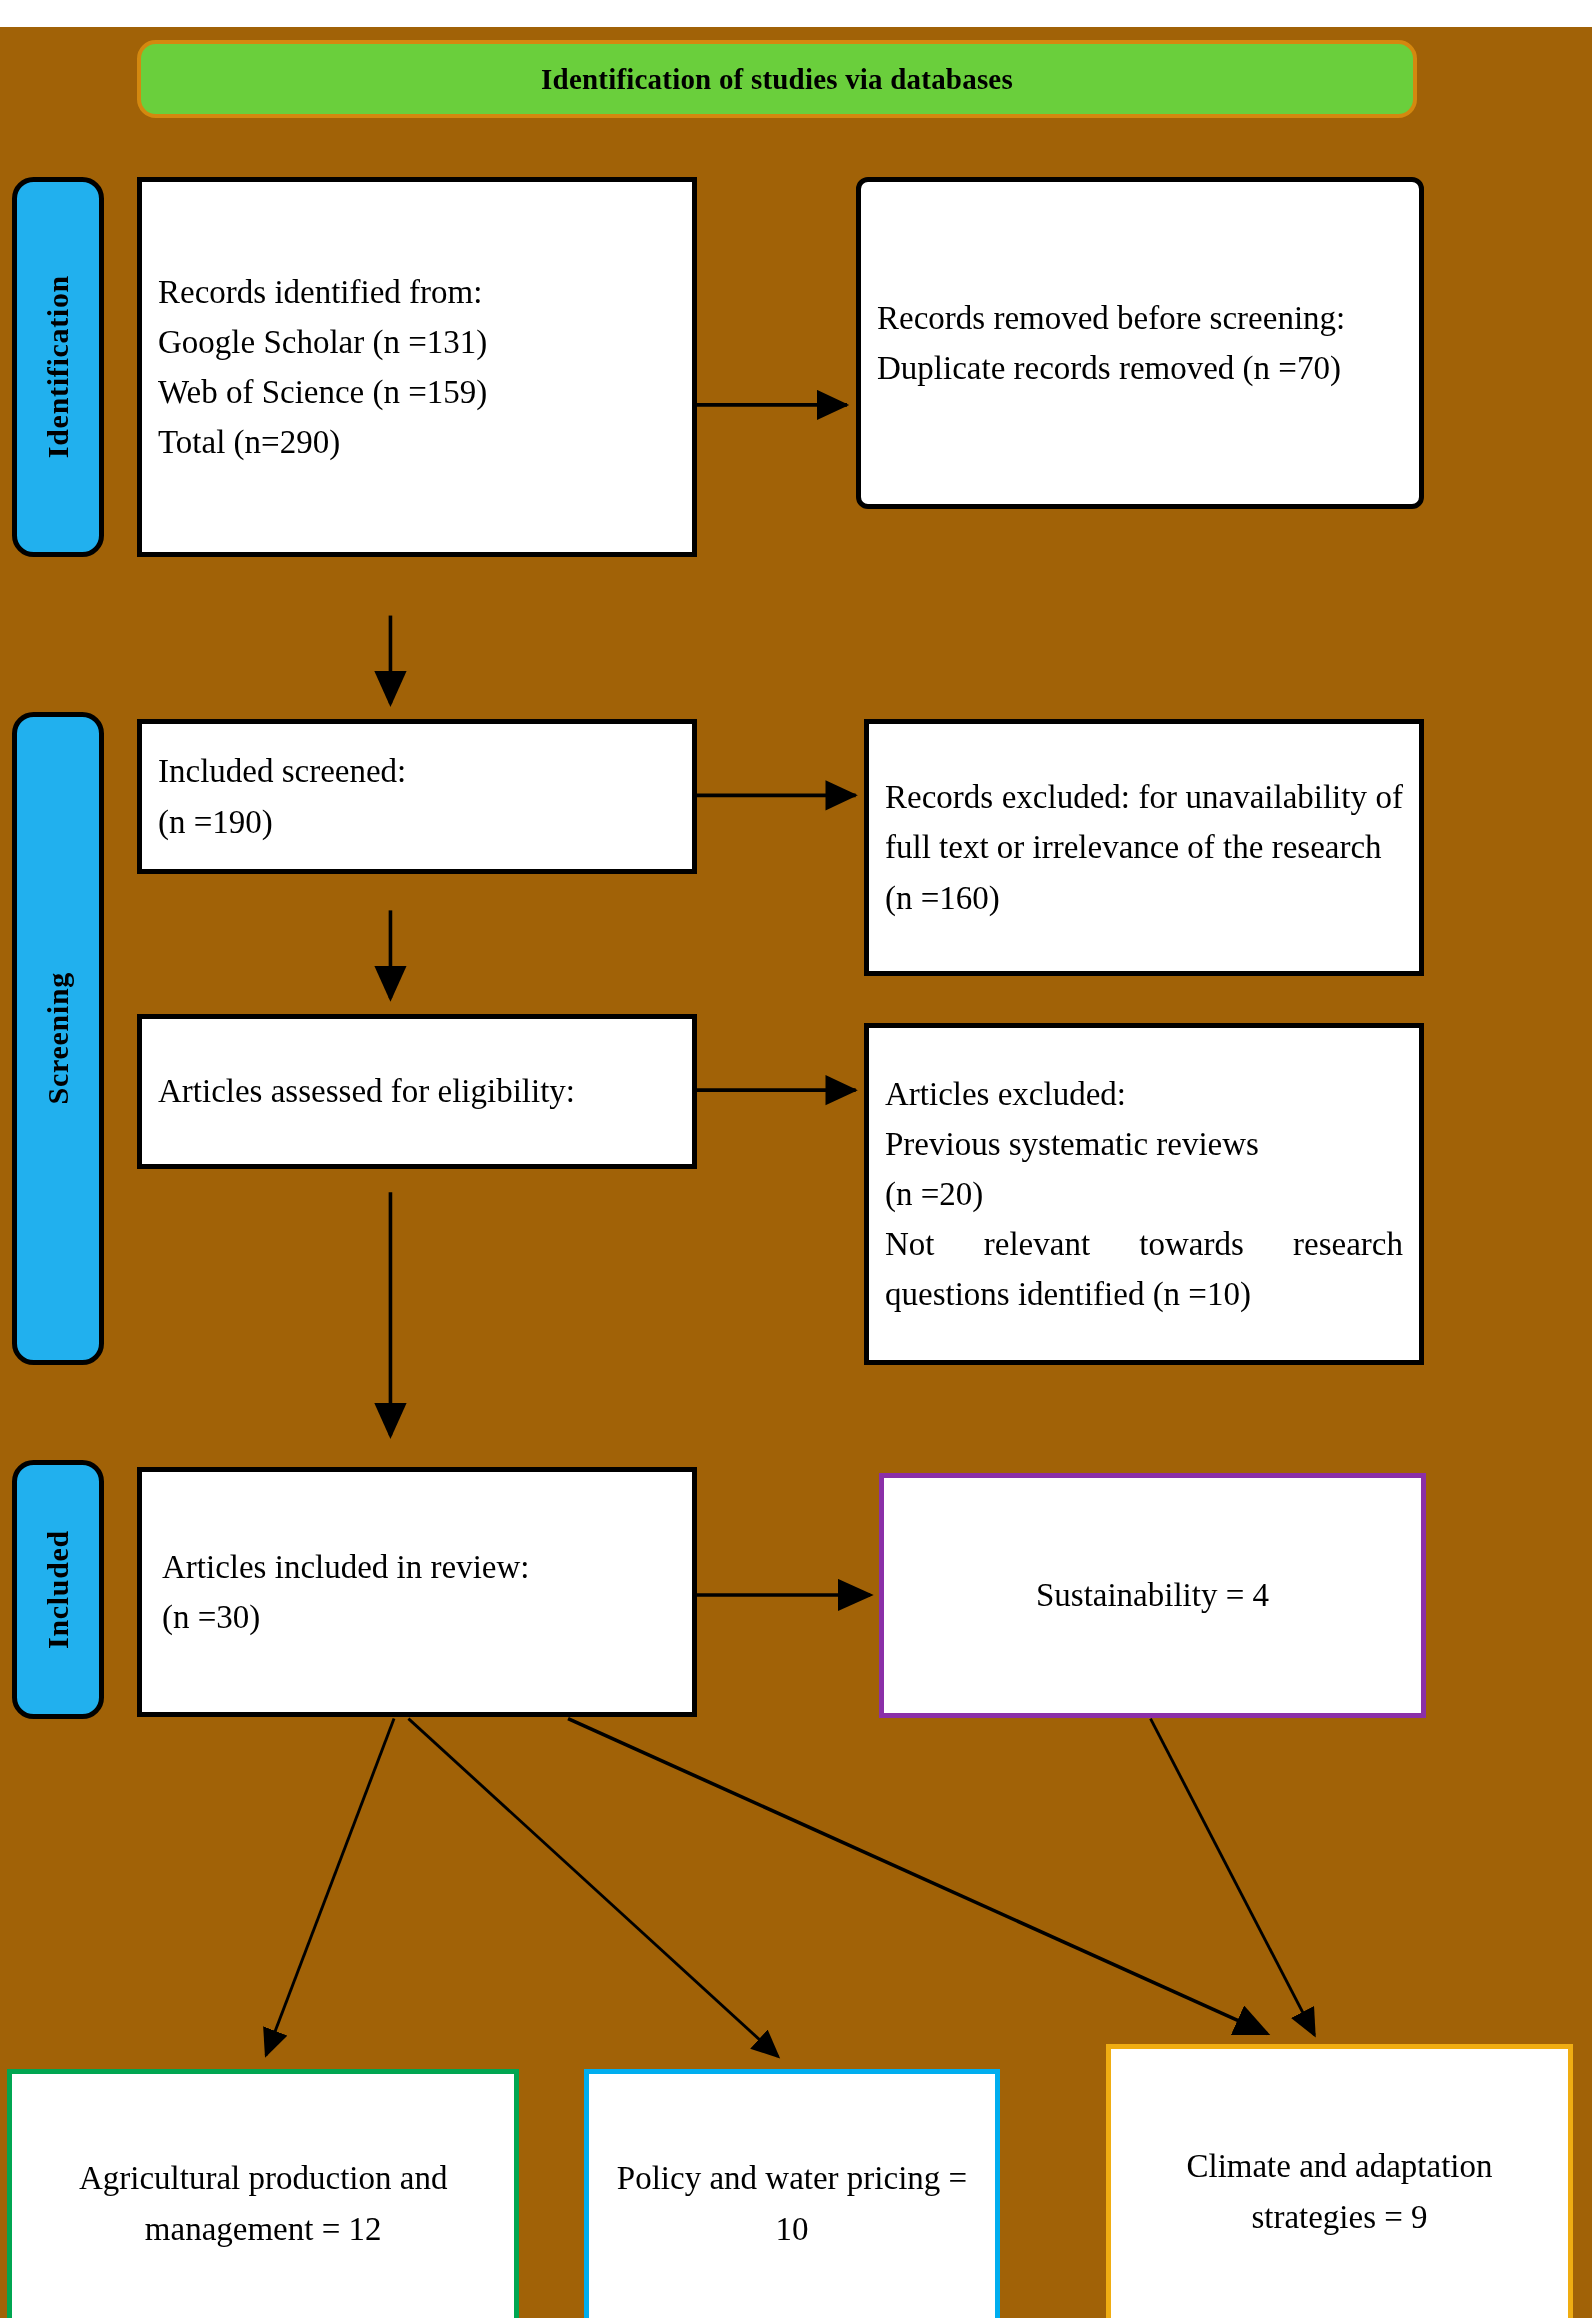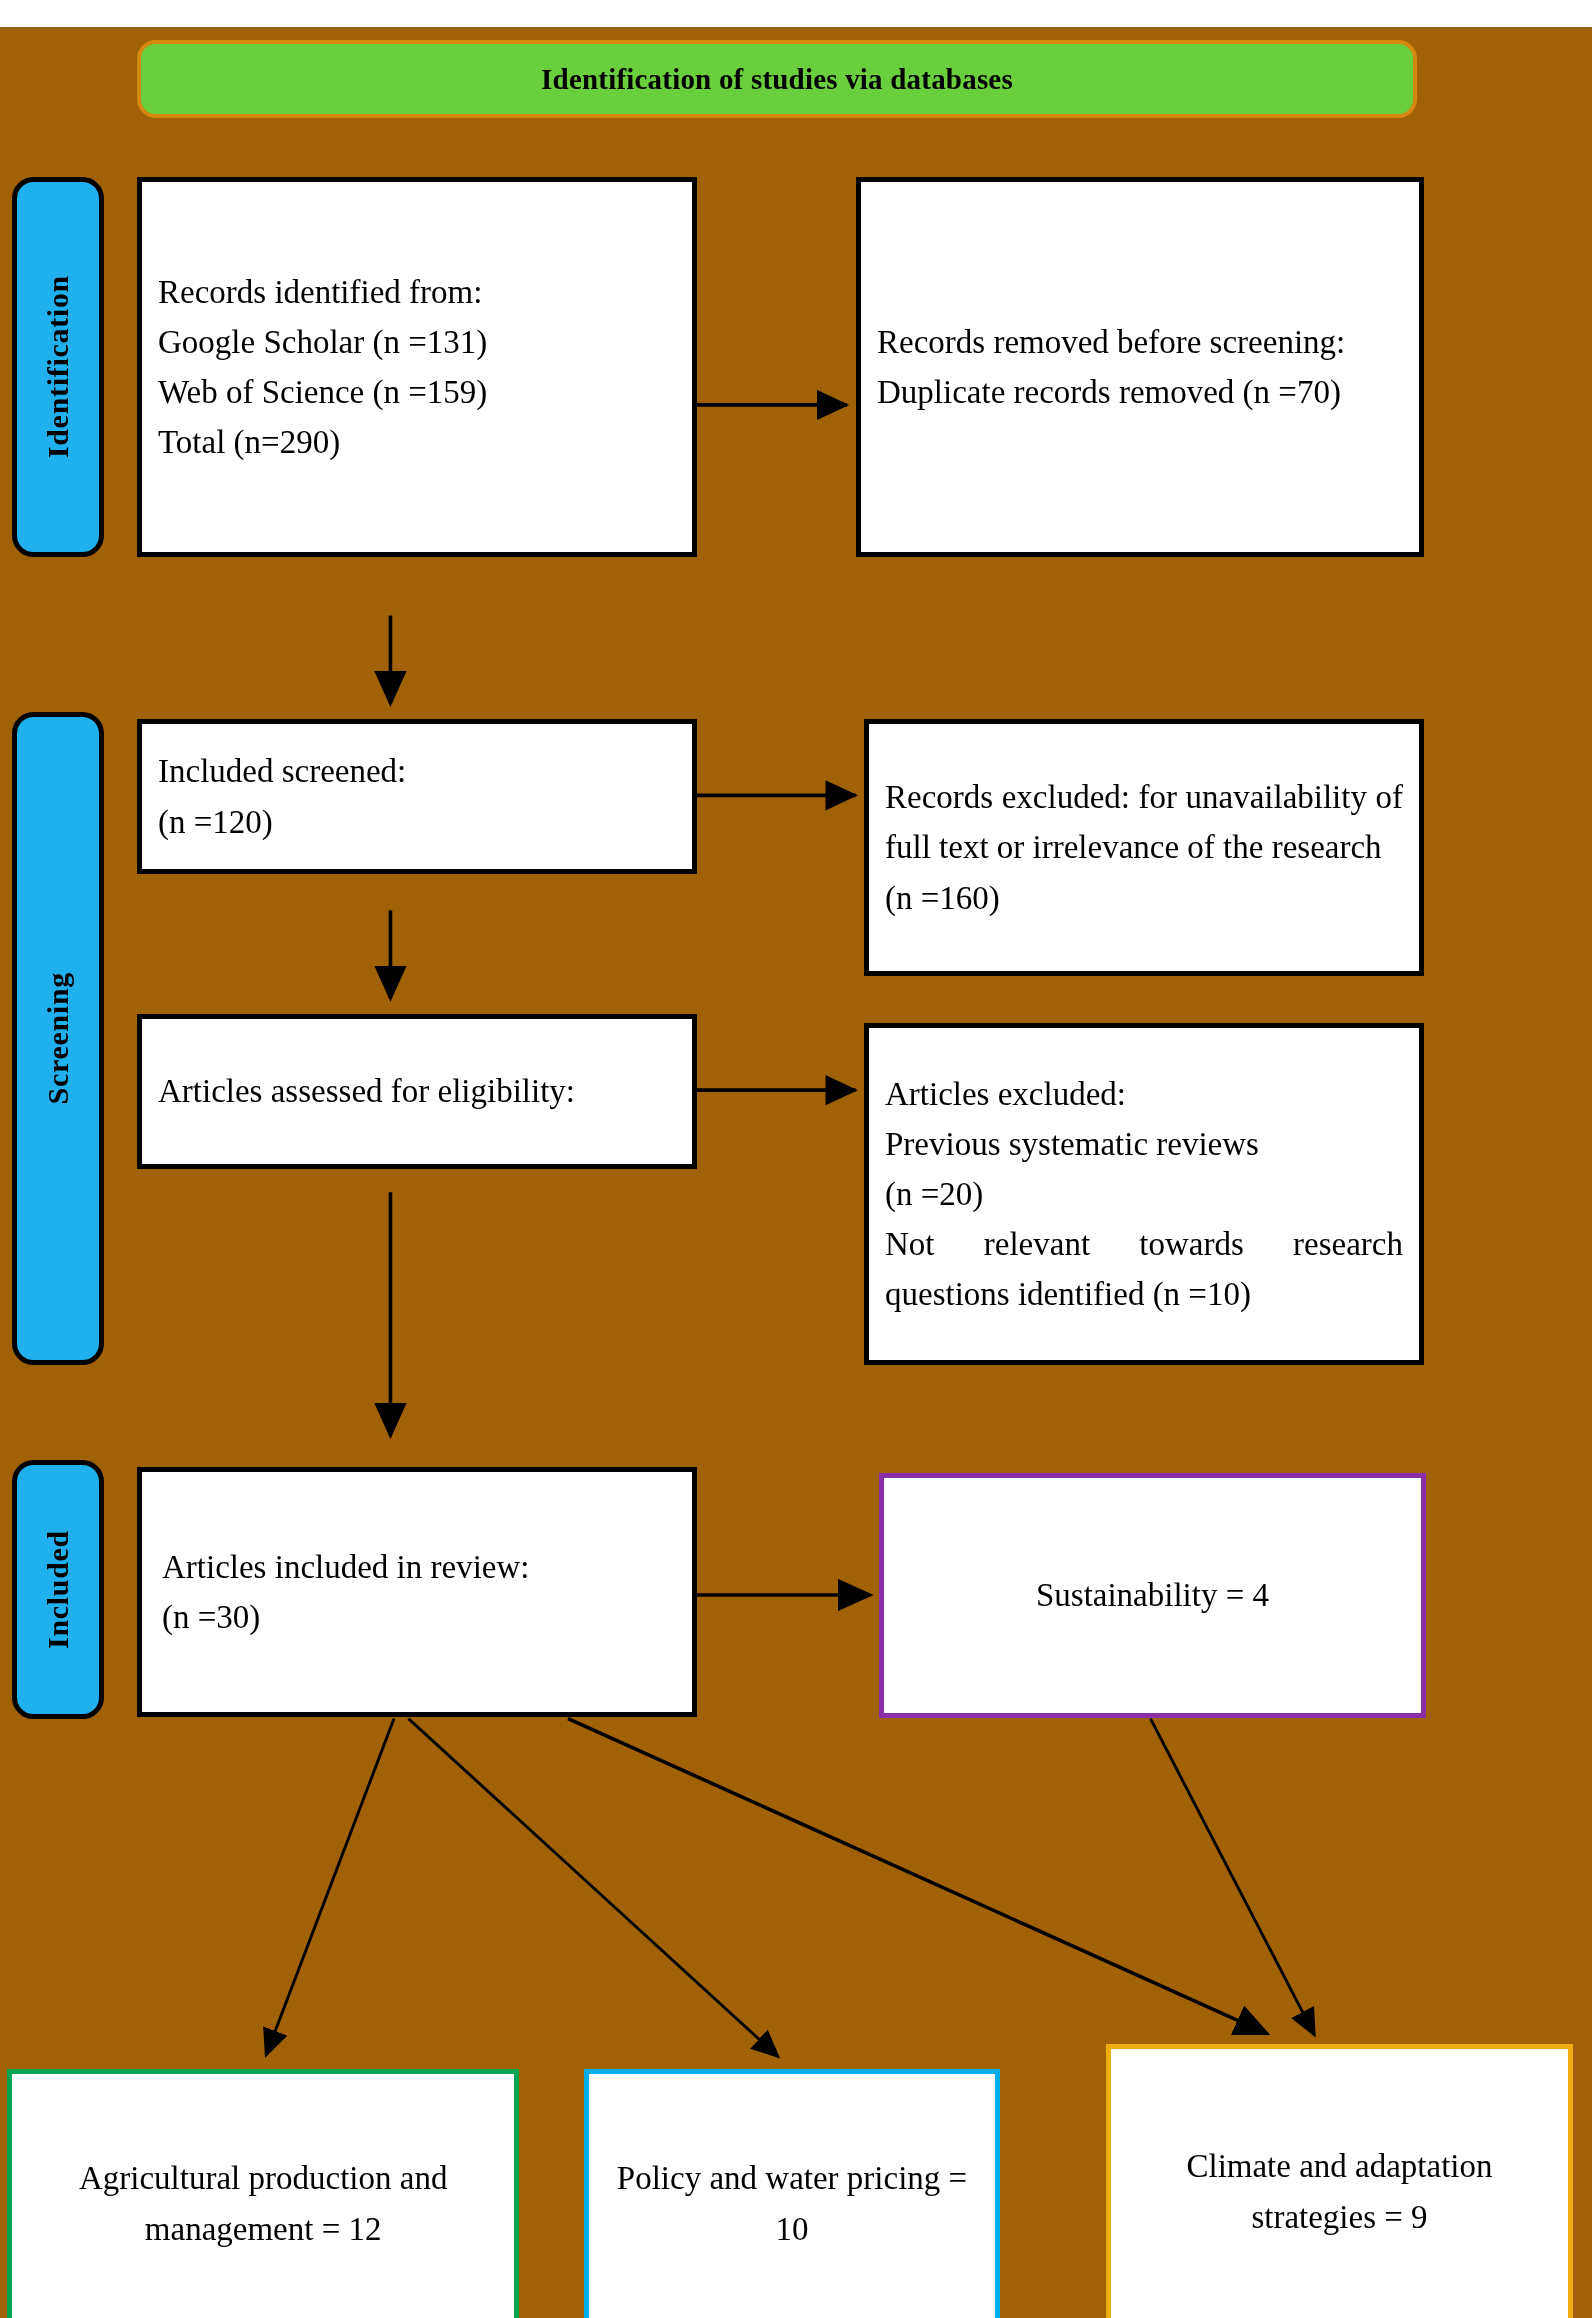"Records removed before screening:" div.box { border-radius: none -> 12px; height: 380px -> 332px }
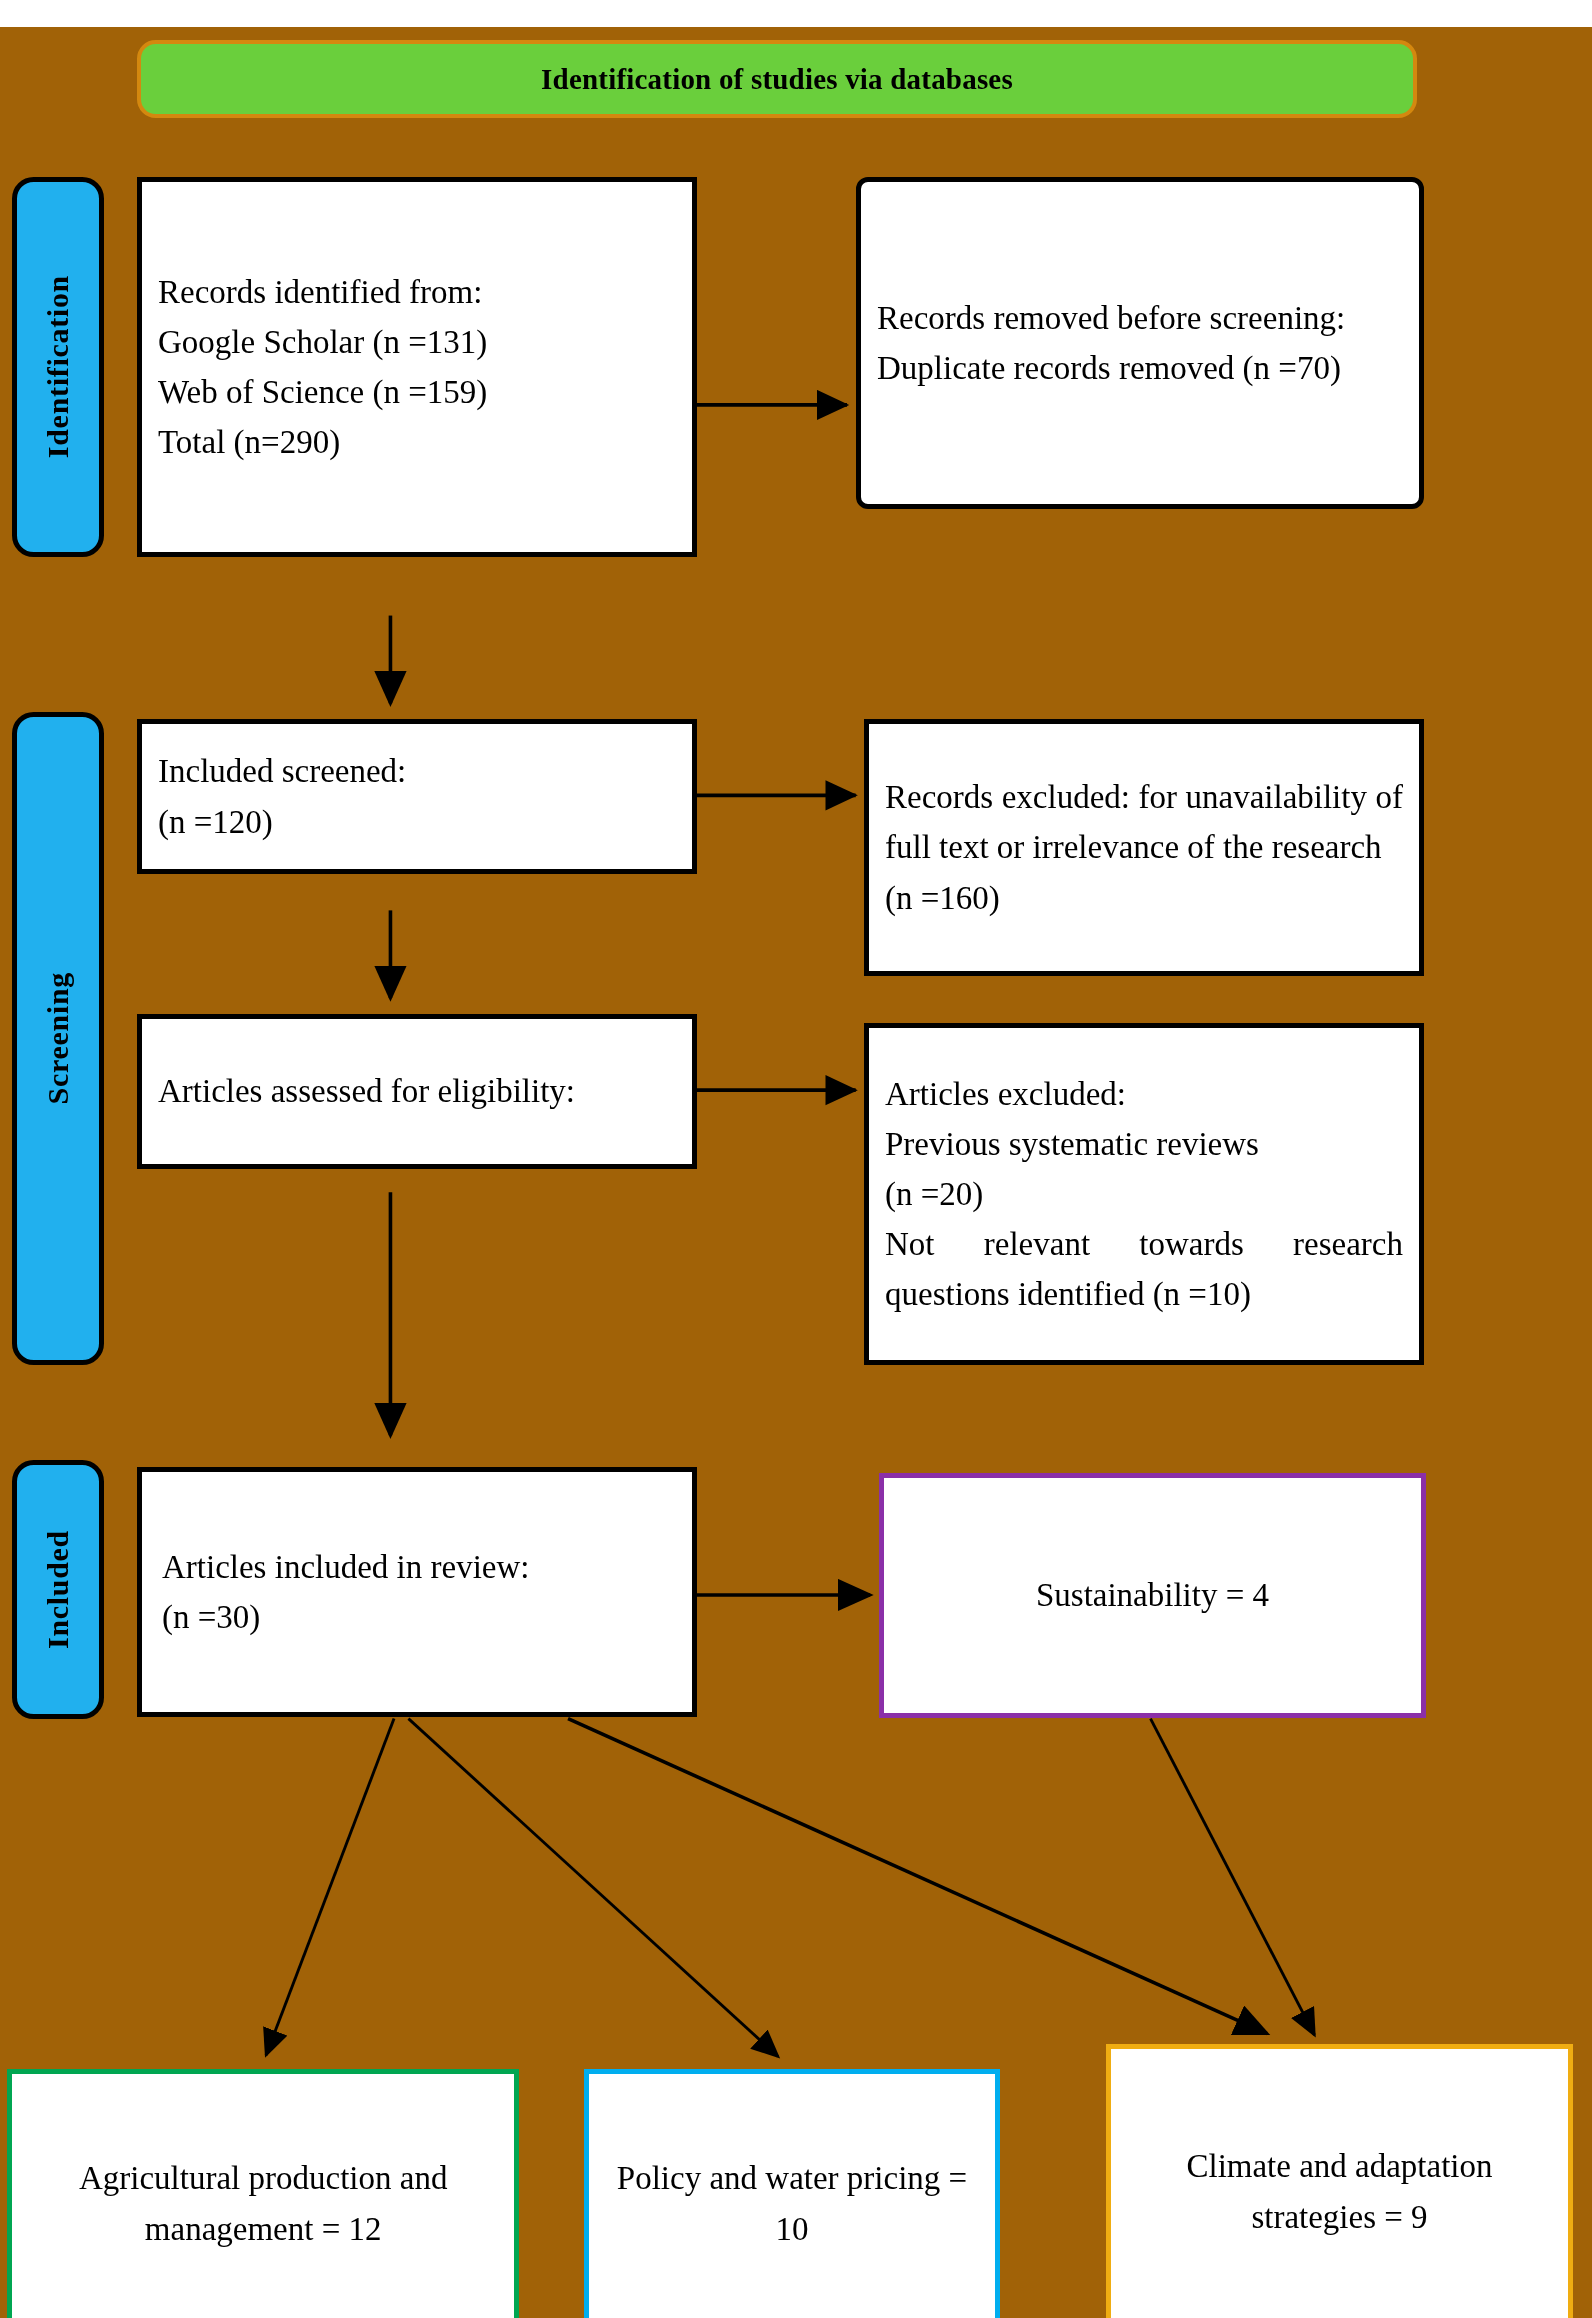"(n =120)" div { text: 120 -> 190 }
